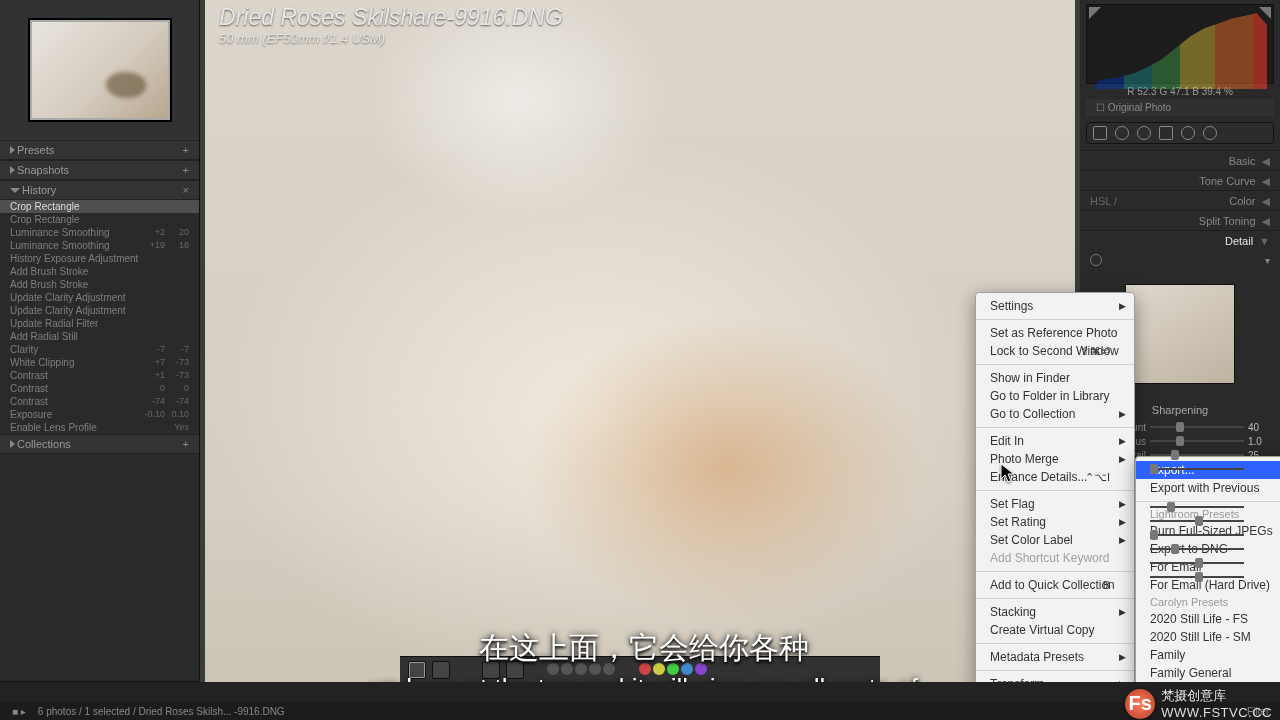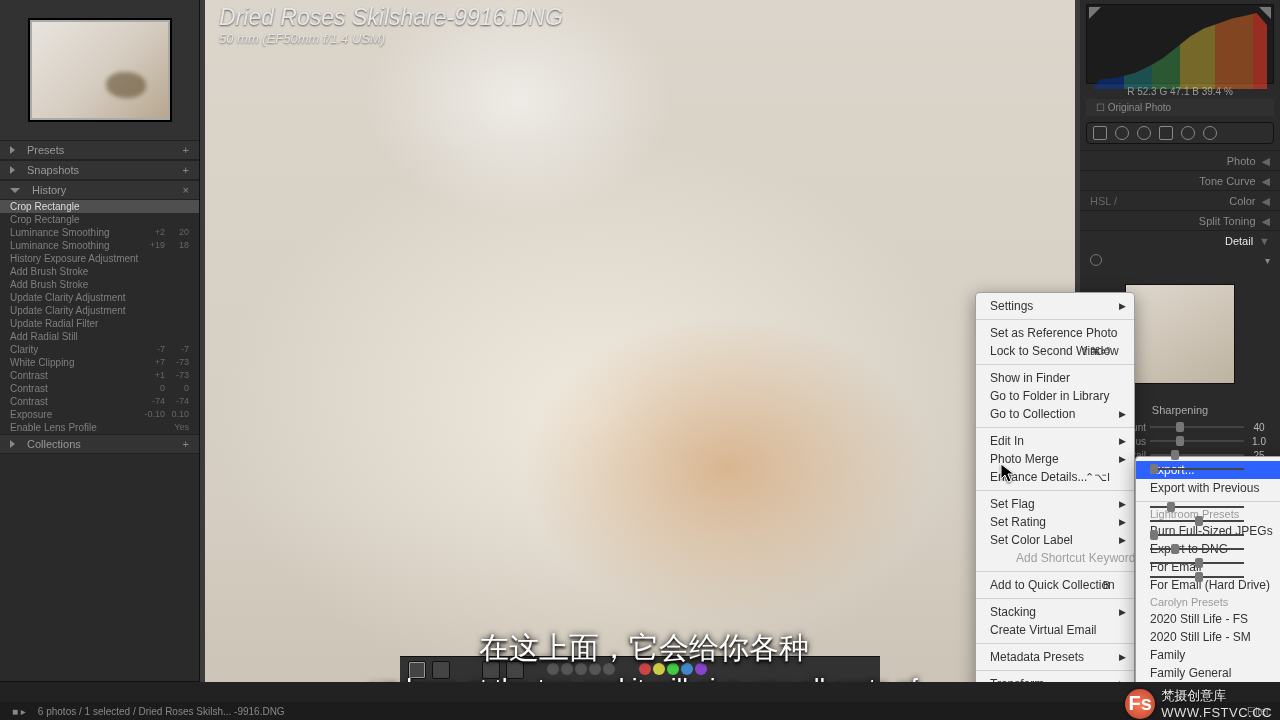"Presets" .panel-head { gap: 12px -> 2px }
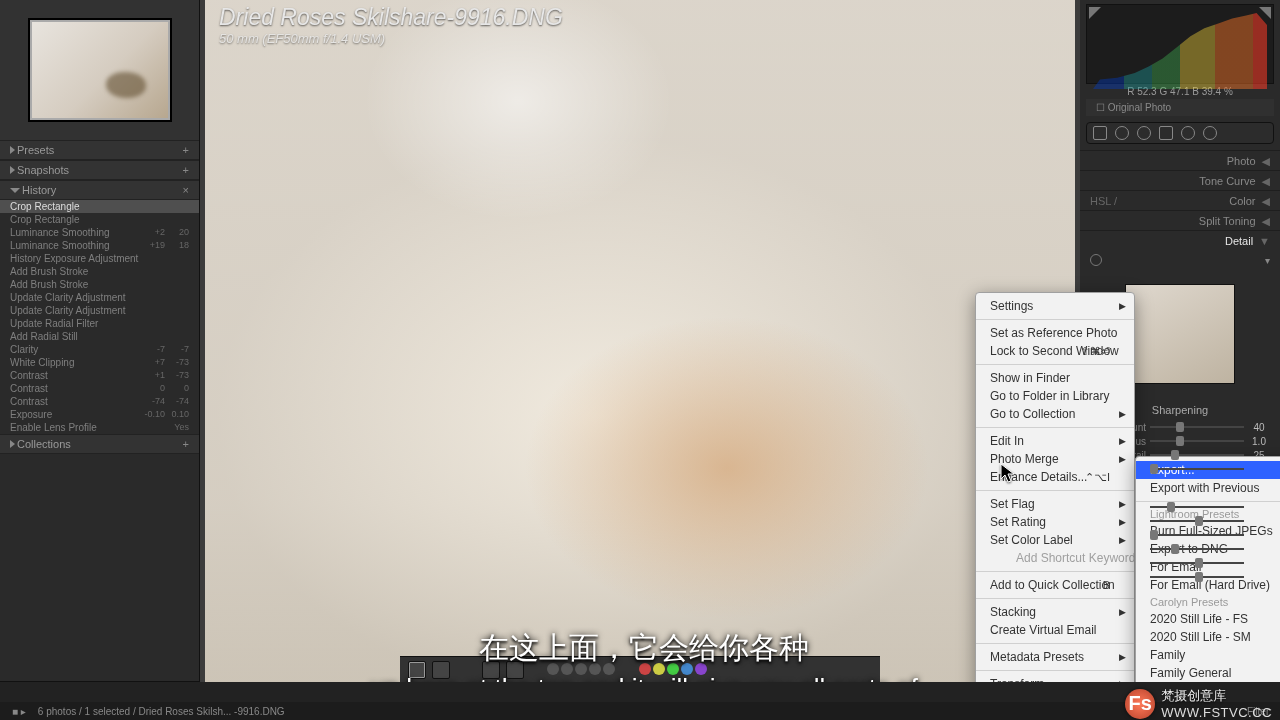"Photo" span.name { text: Photo -> Basic }
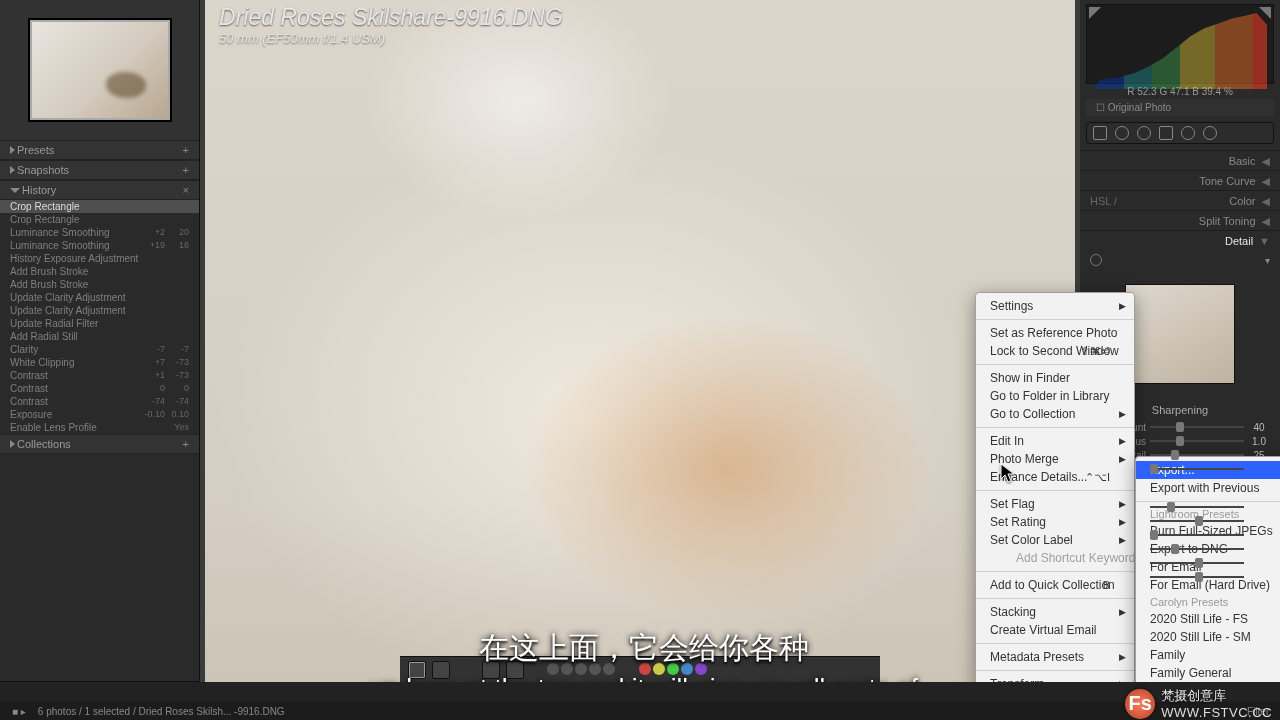"40" .sl .val { text-align: center -> left }
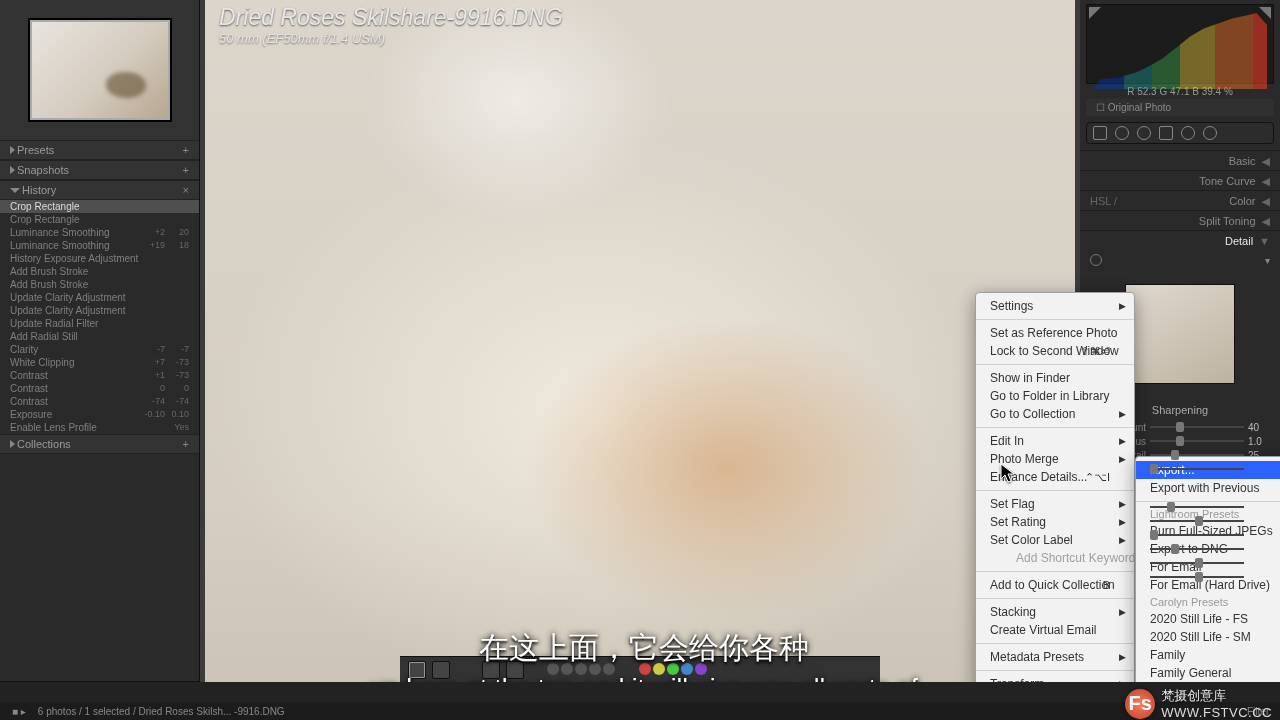"Add Shortcut Keyword" .ctx .row.dis { margin-left: 26px -> none }
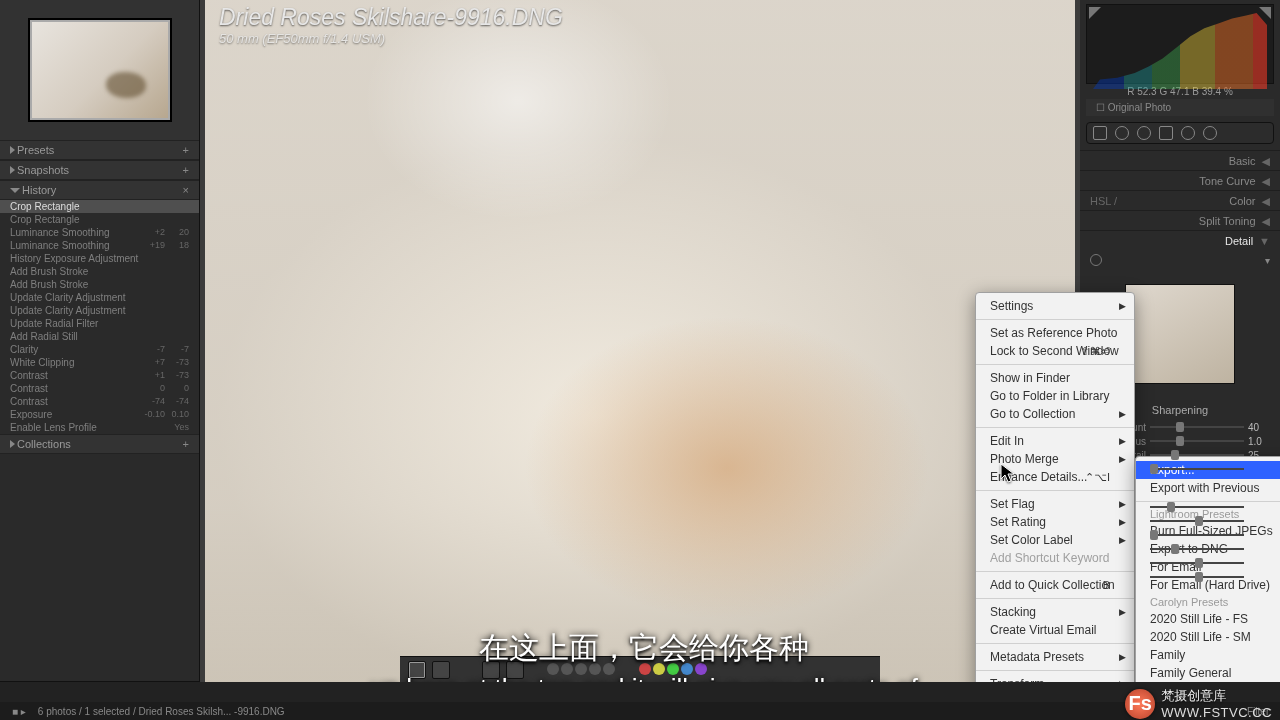"Create Virtual Email" div.row { text: Email -> Copy }
